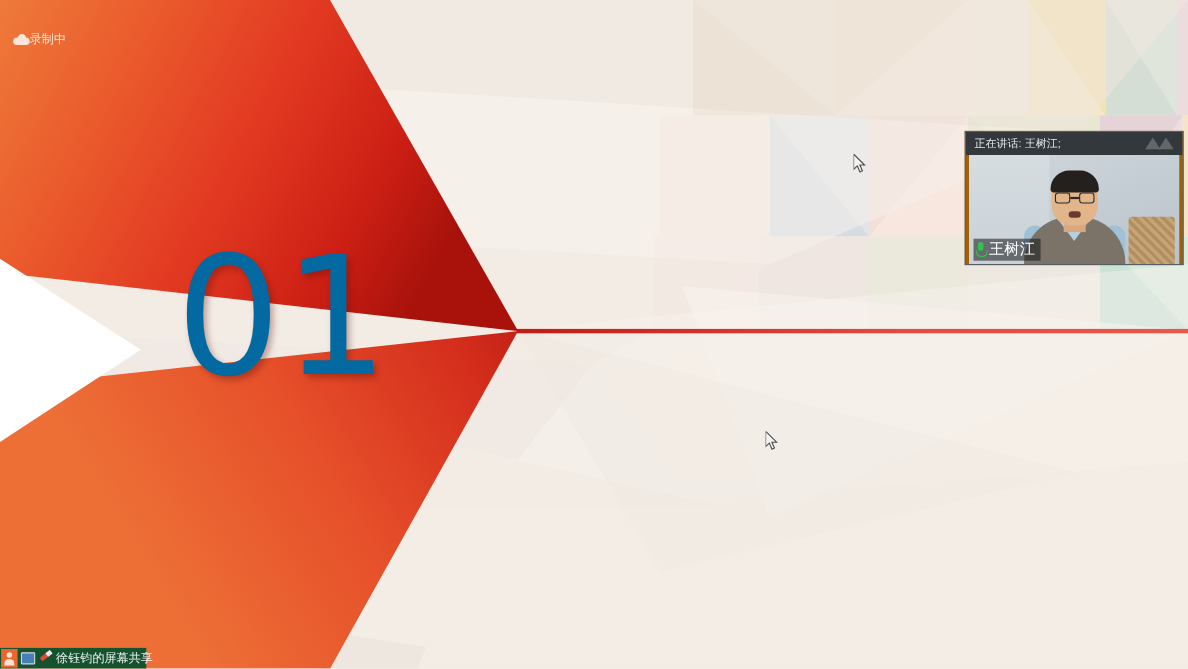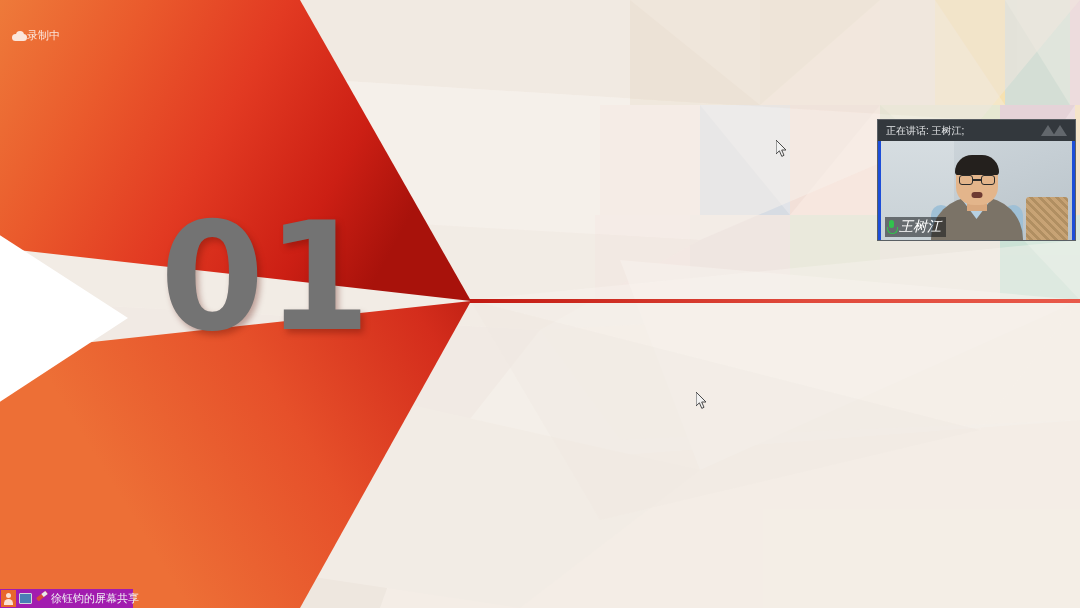"正在讲话: 王树江;" #video-panel { background: #1d4ed8 -> #a16207 }
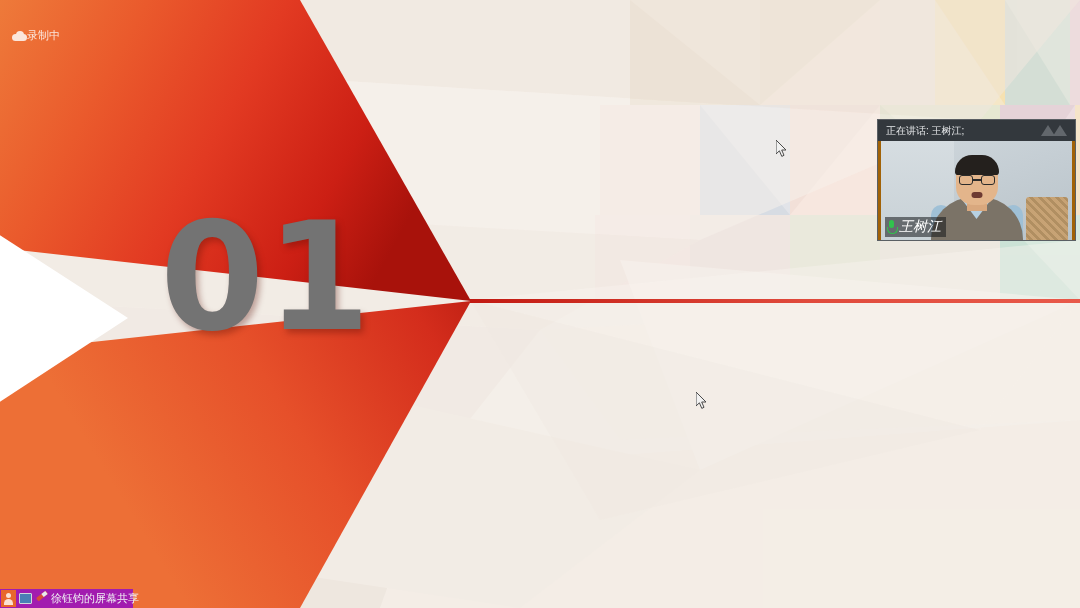"01" #slide-number { color: #737373 -> #0369a1; font-weight: bold -> normal; top: 202px -> 214px }
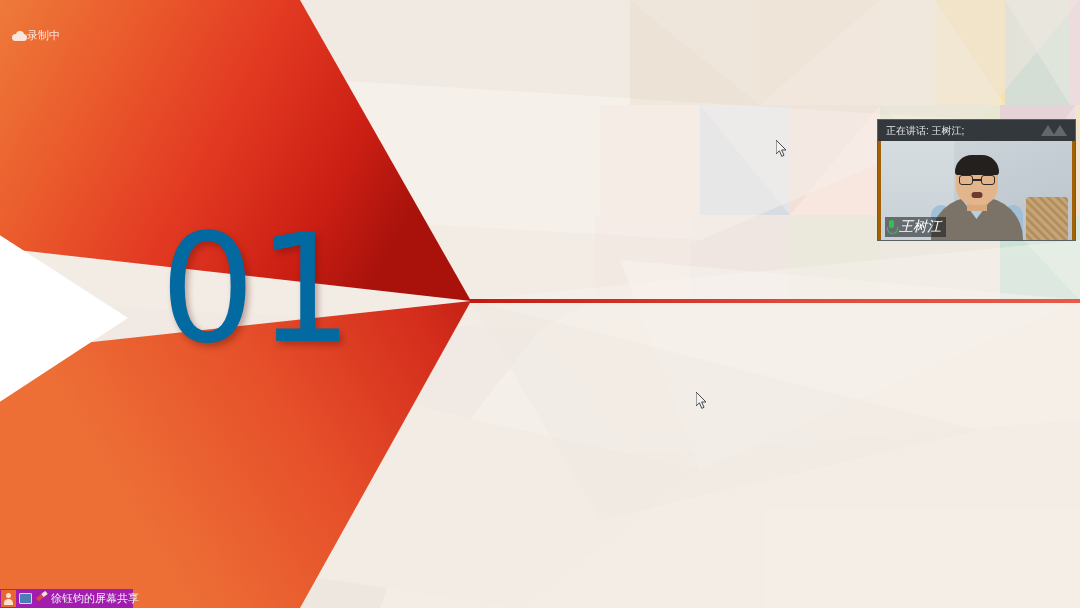"王树江" #video-name { font-style: italic -> none }
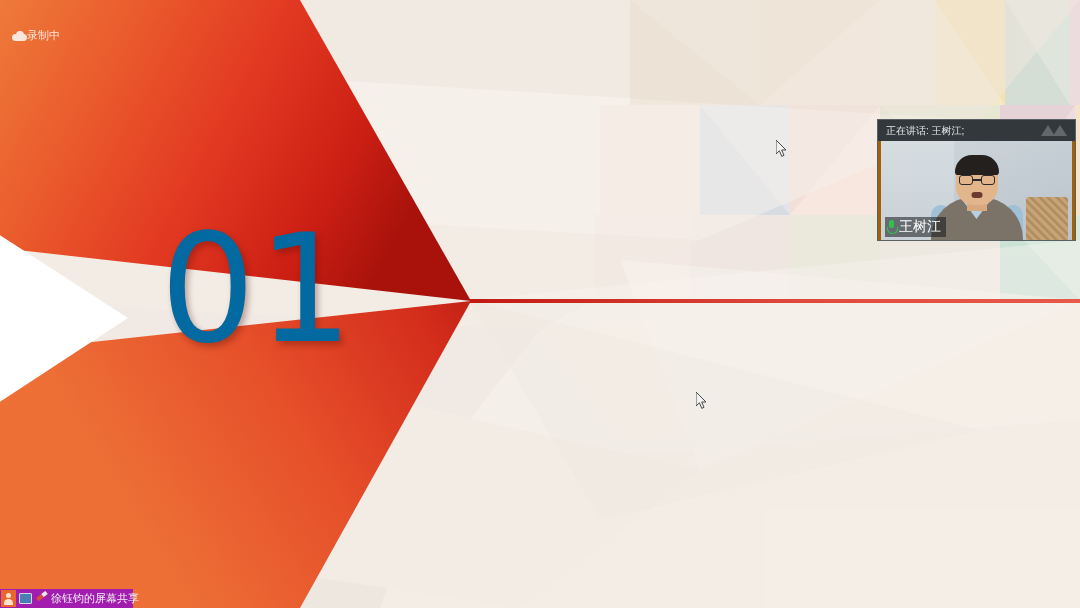"徐钰钧的屏幕共享" #taskbar { background: #a21caf -> #14532d }
